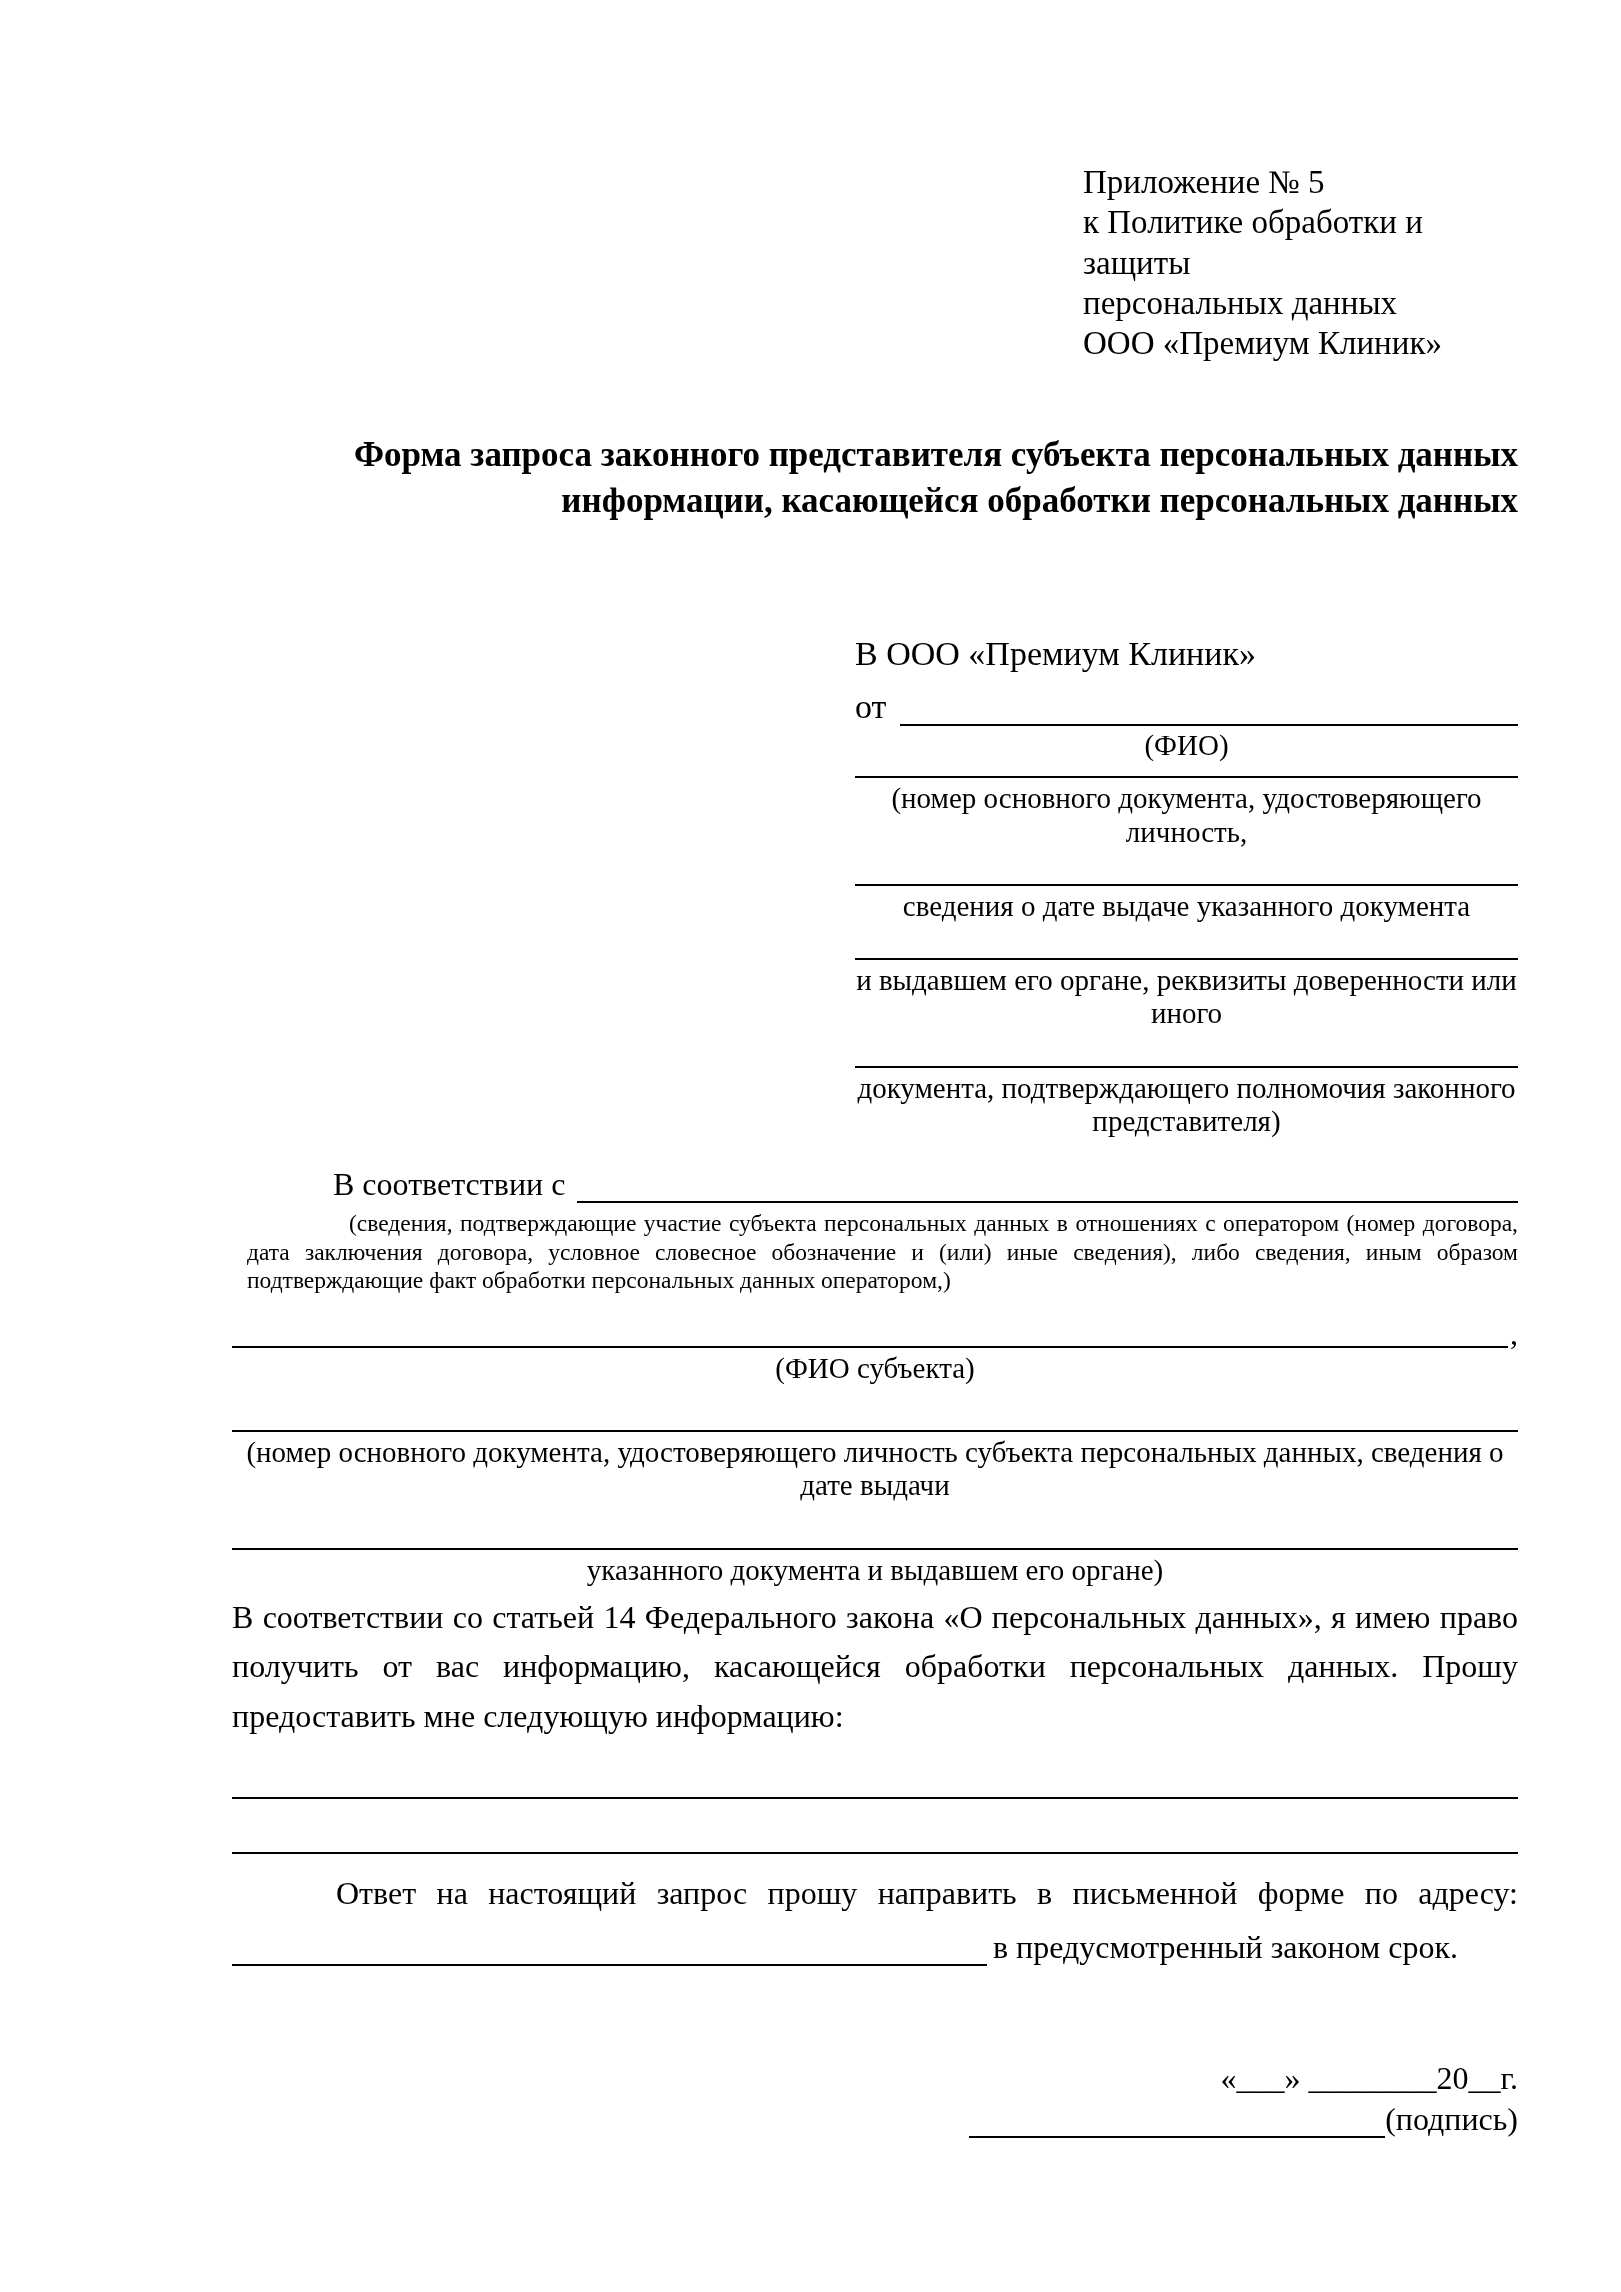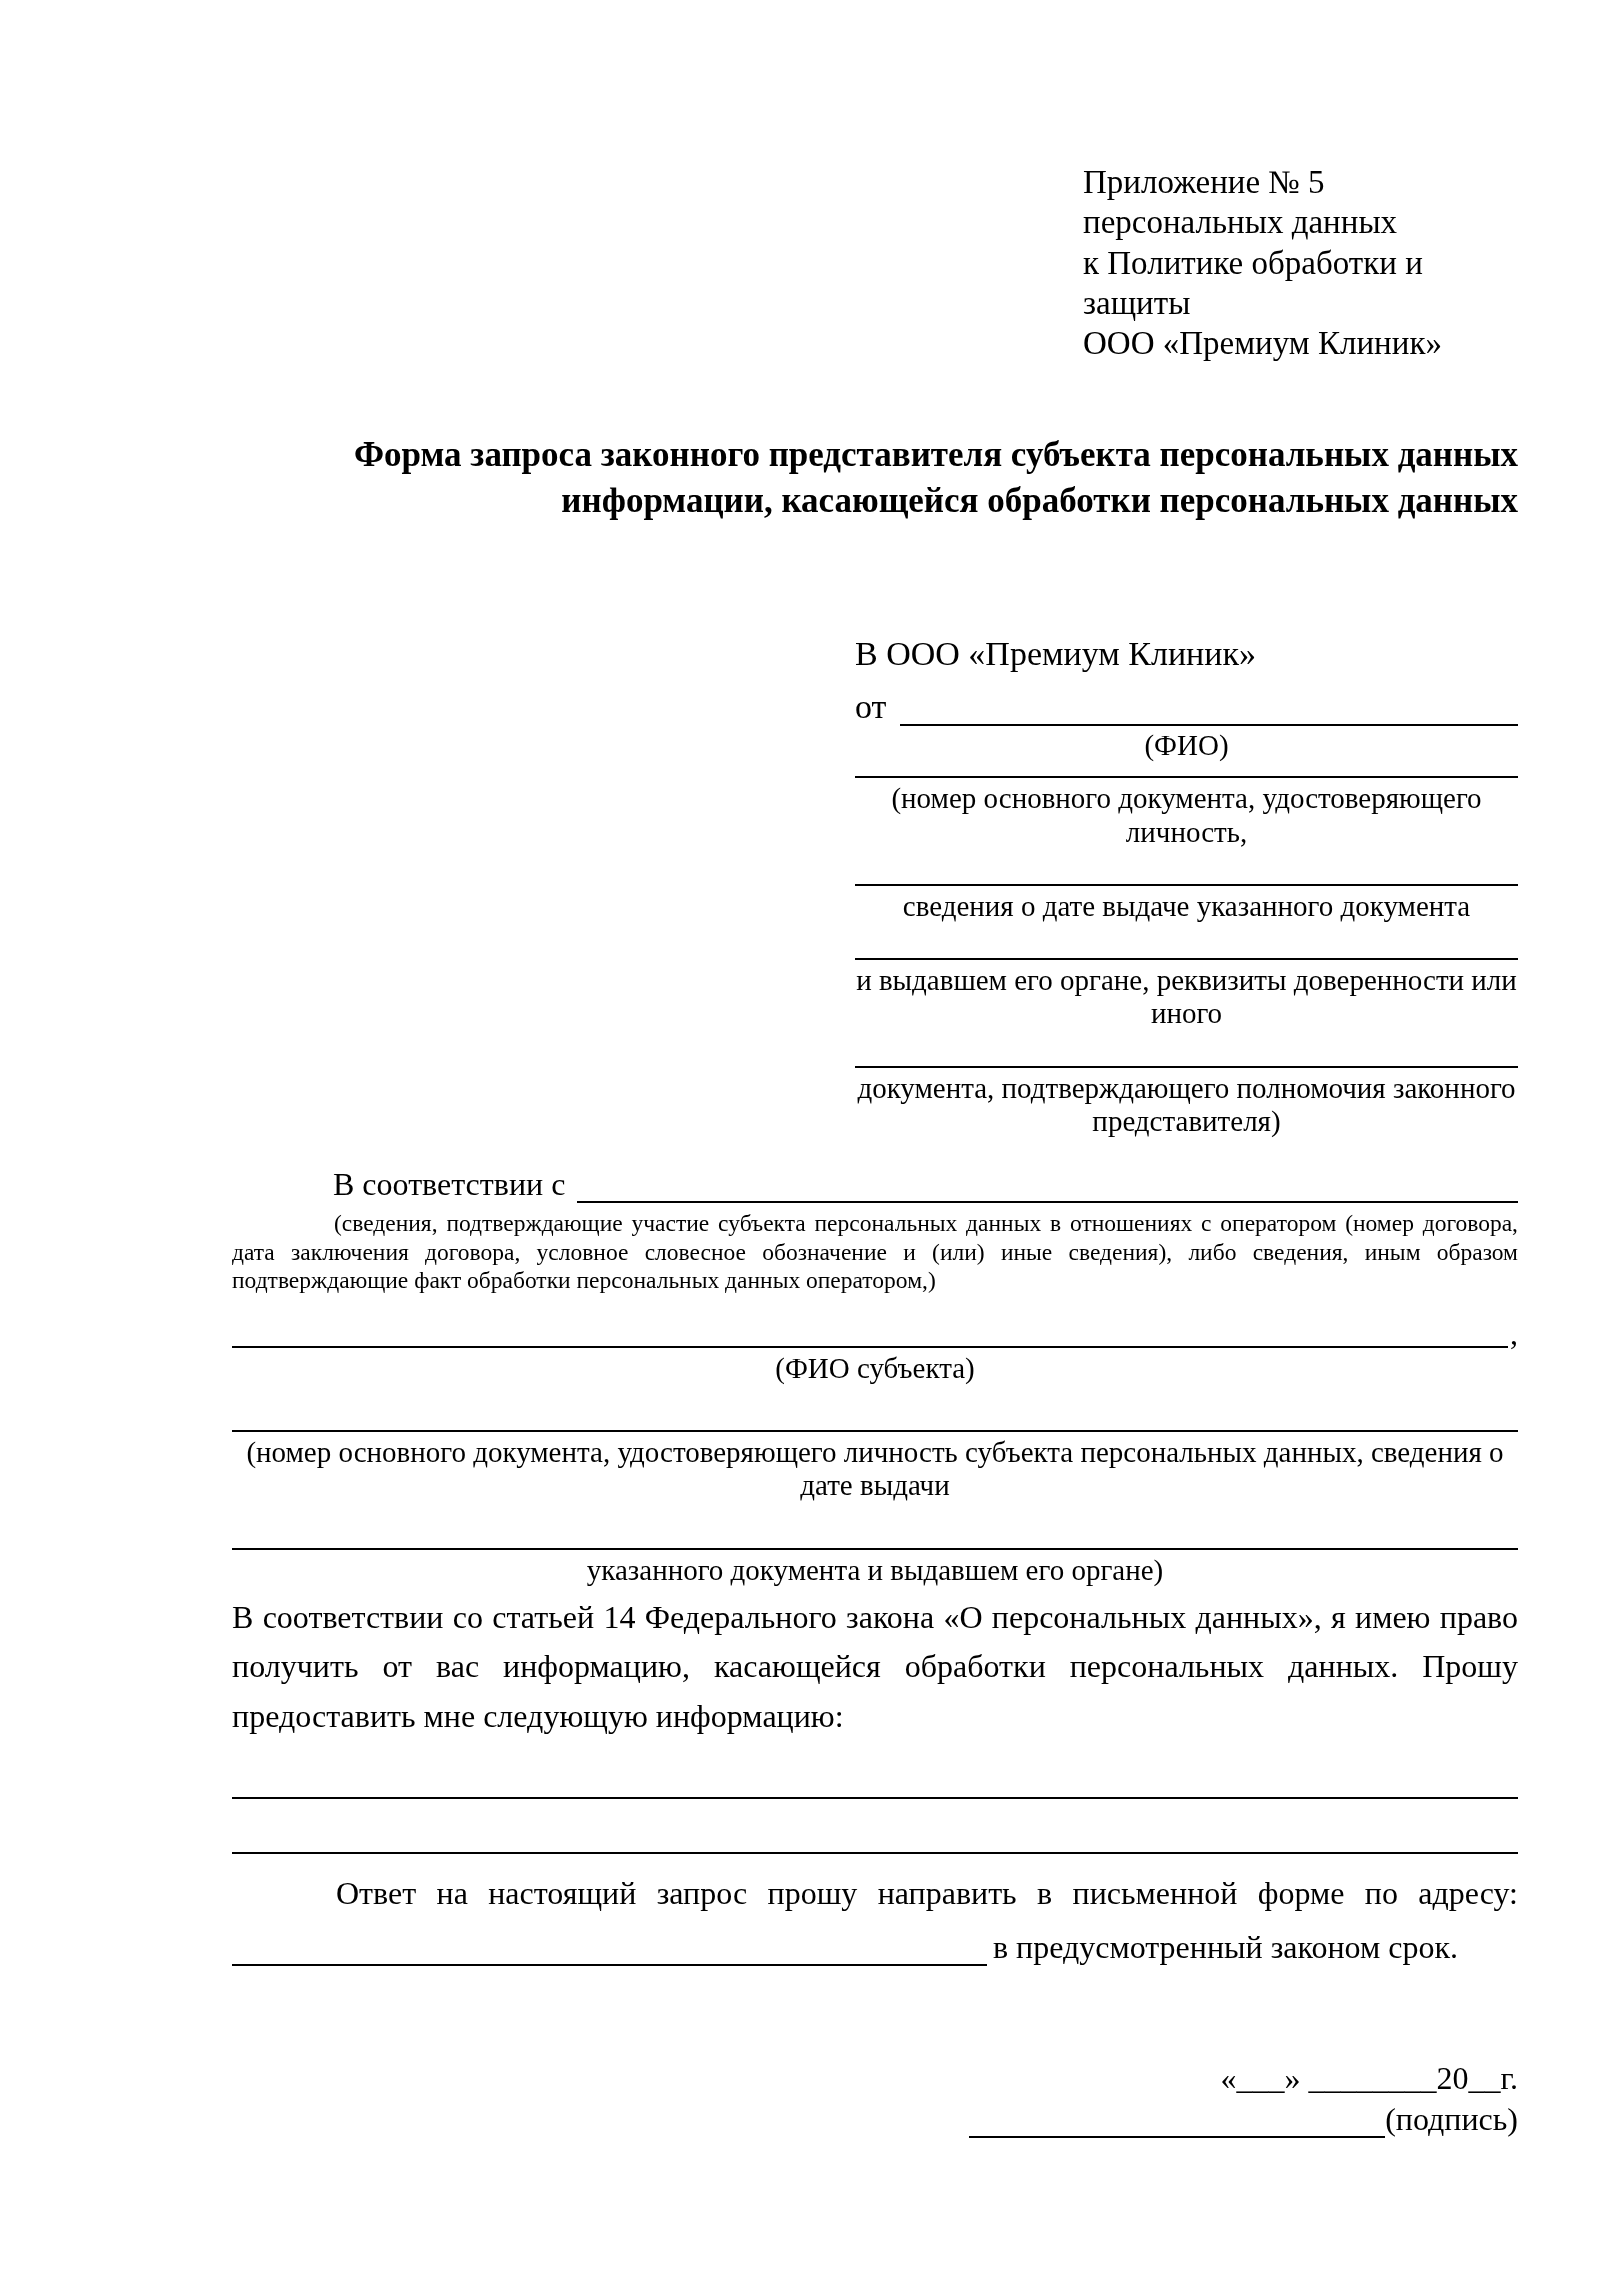"персональных данных" div { order: before "к Политике обработки и защиты" -> after "к Политике обработки и защиты" }
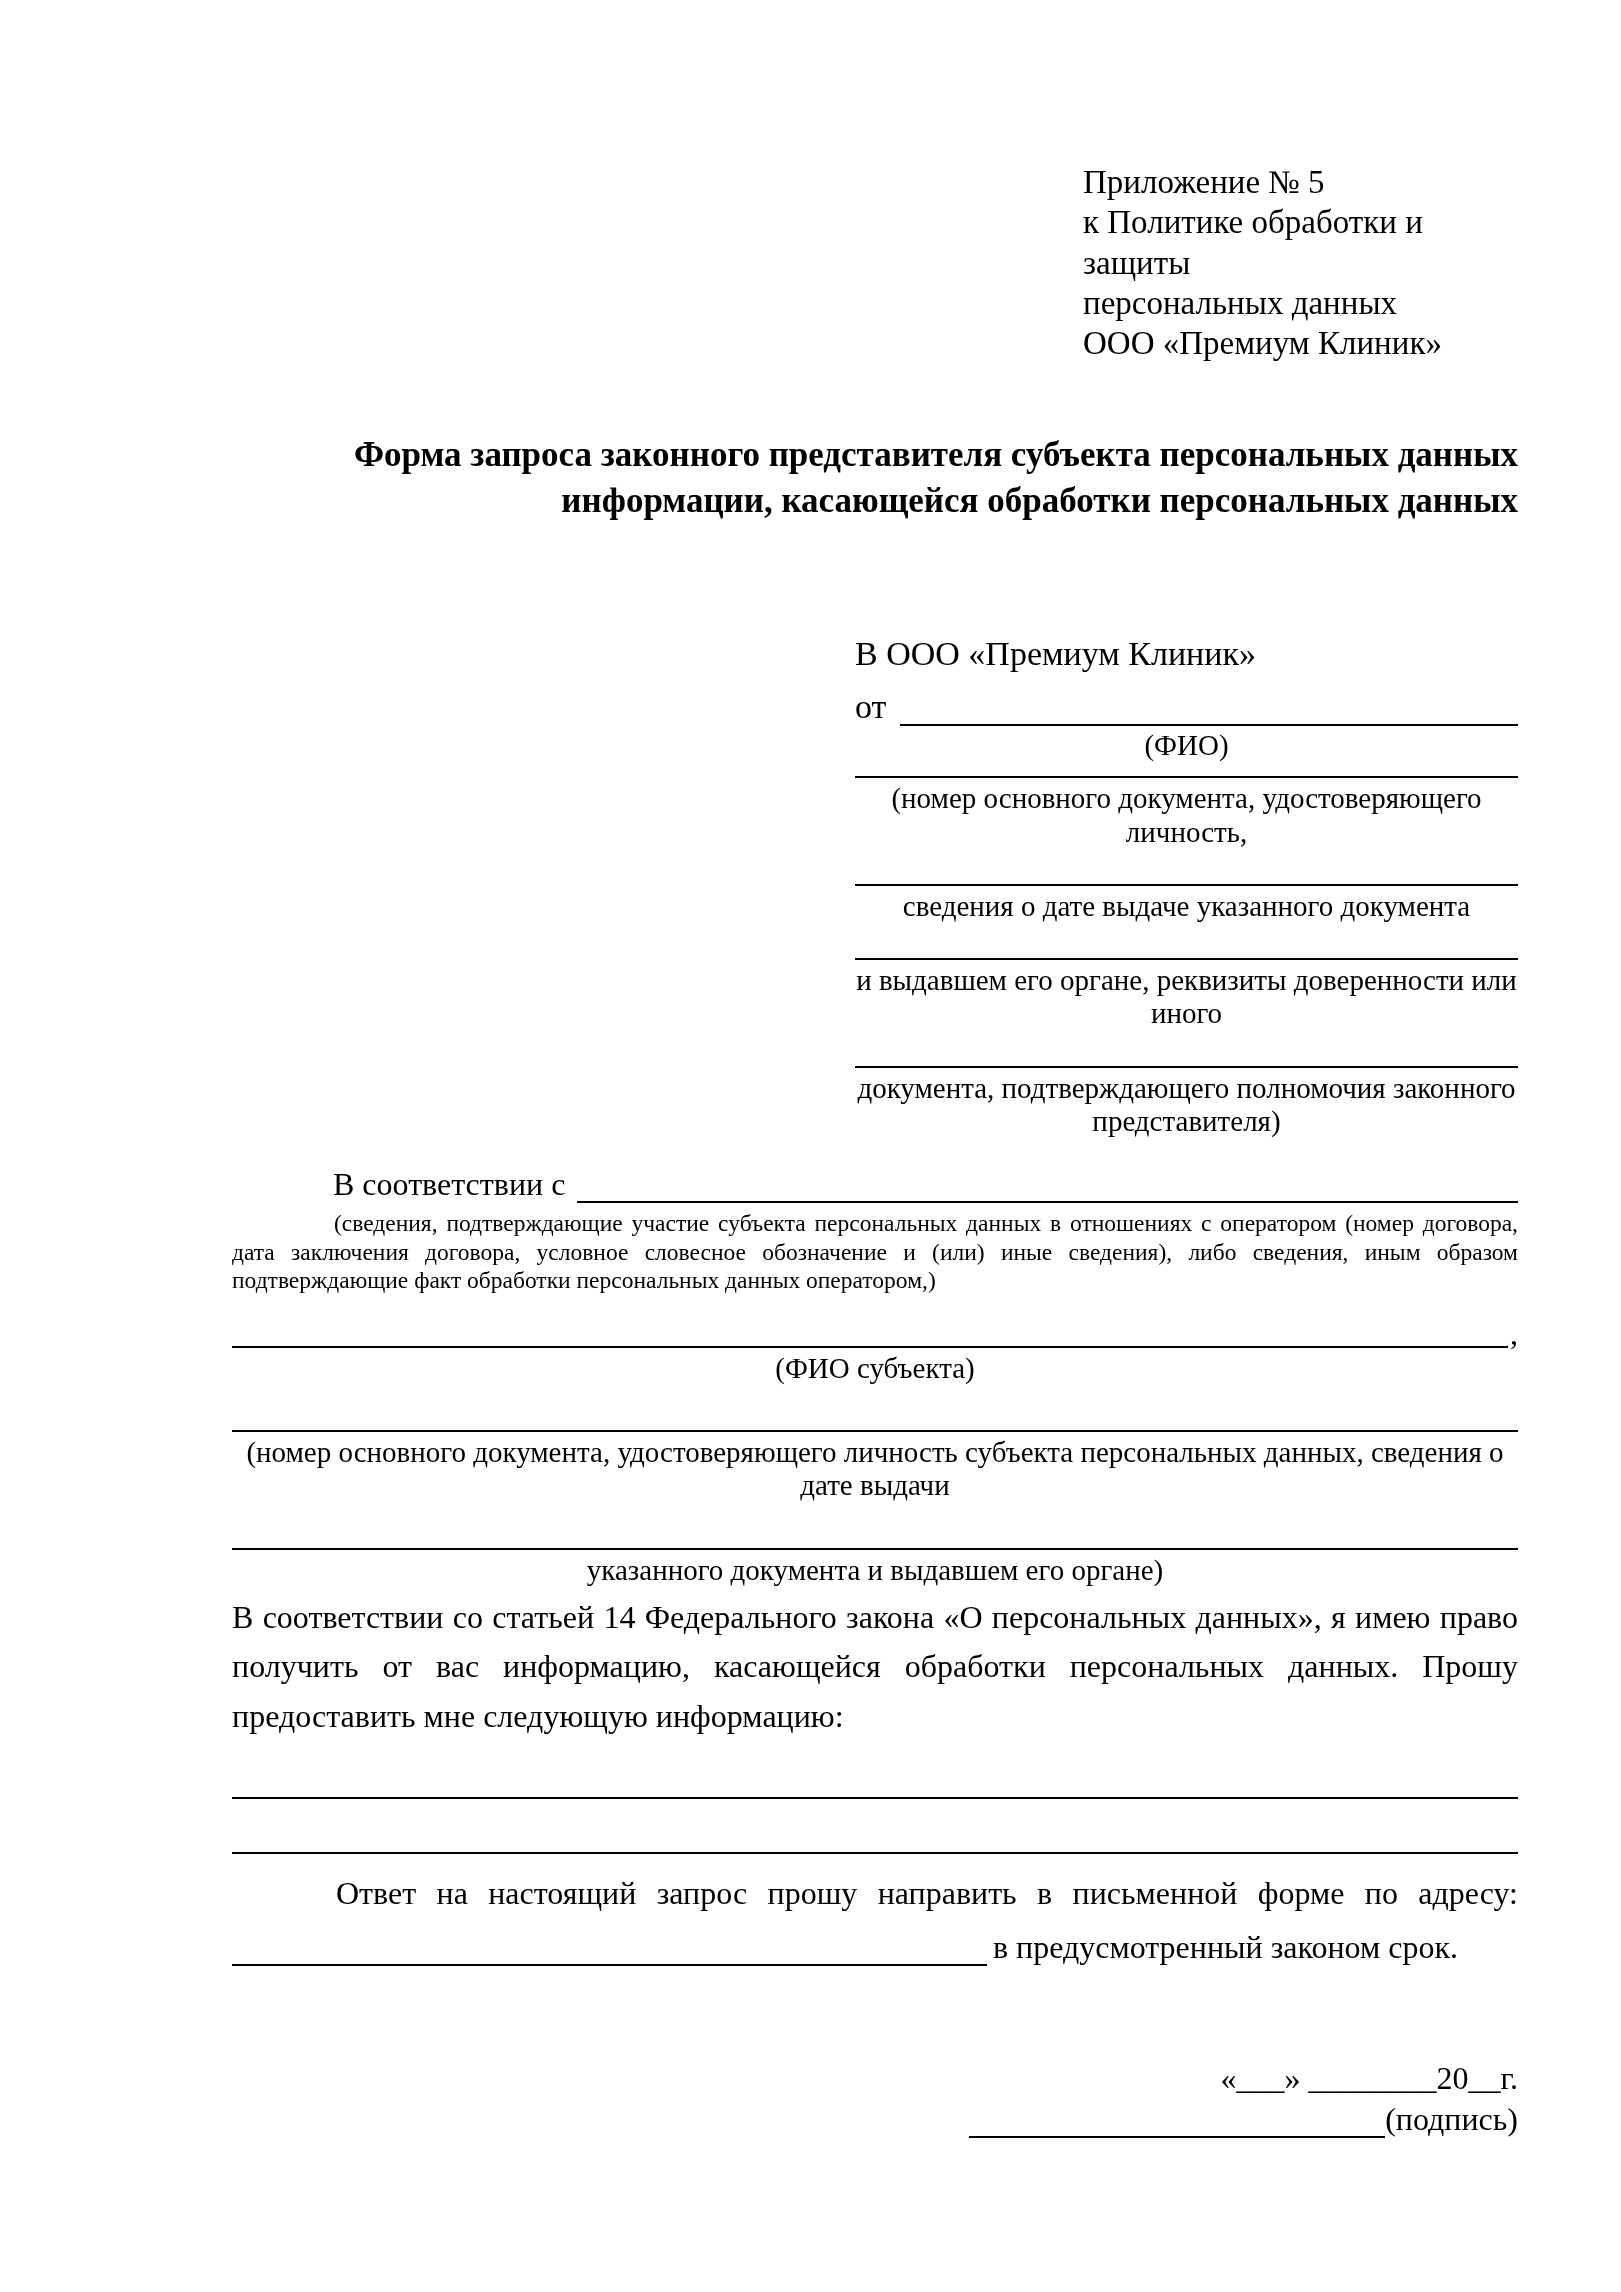"(сведения, подтверждающие участие" .fine-print { margin-left: none -> 15px }
